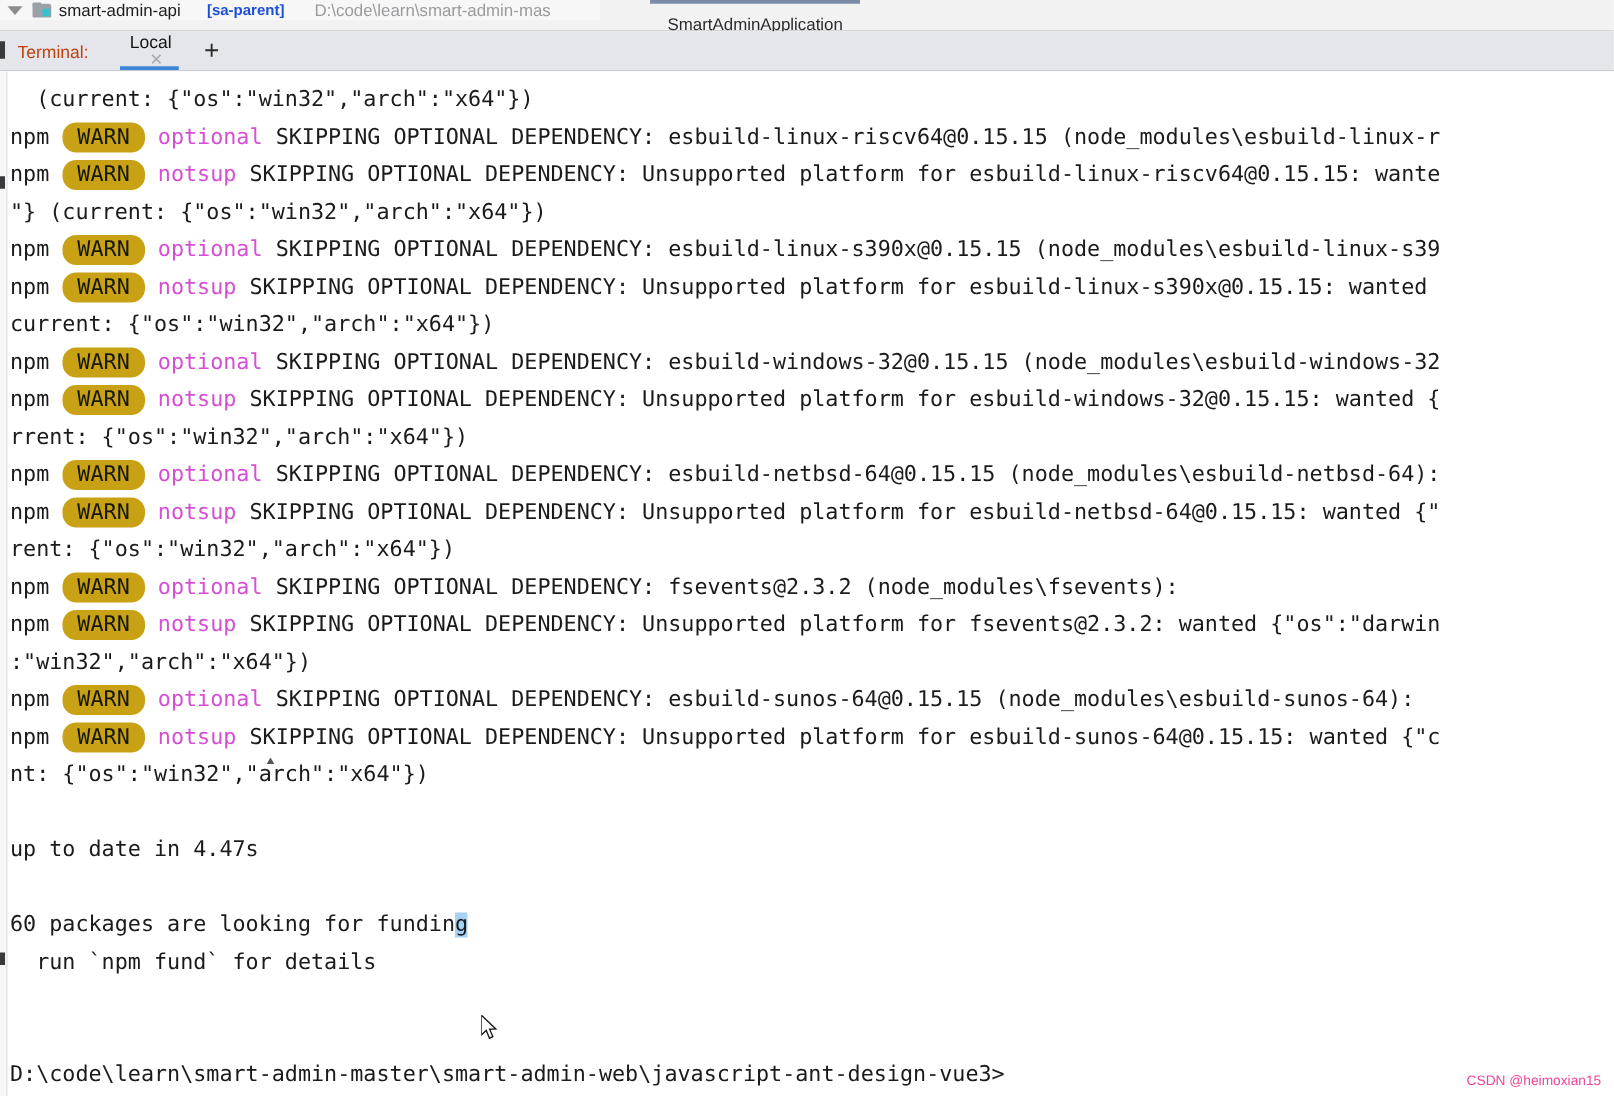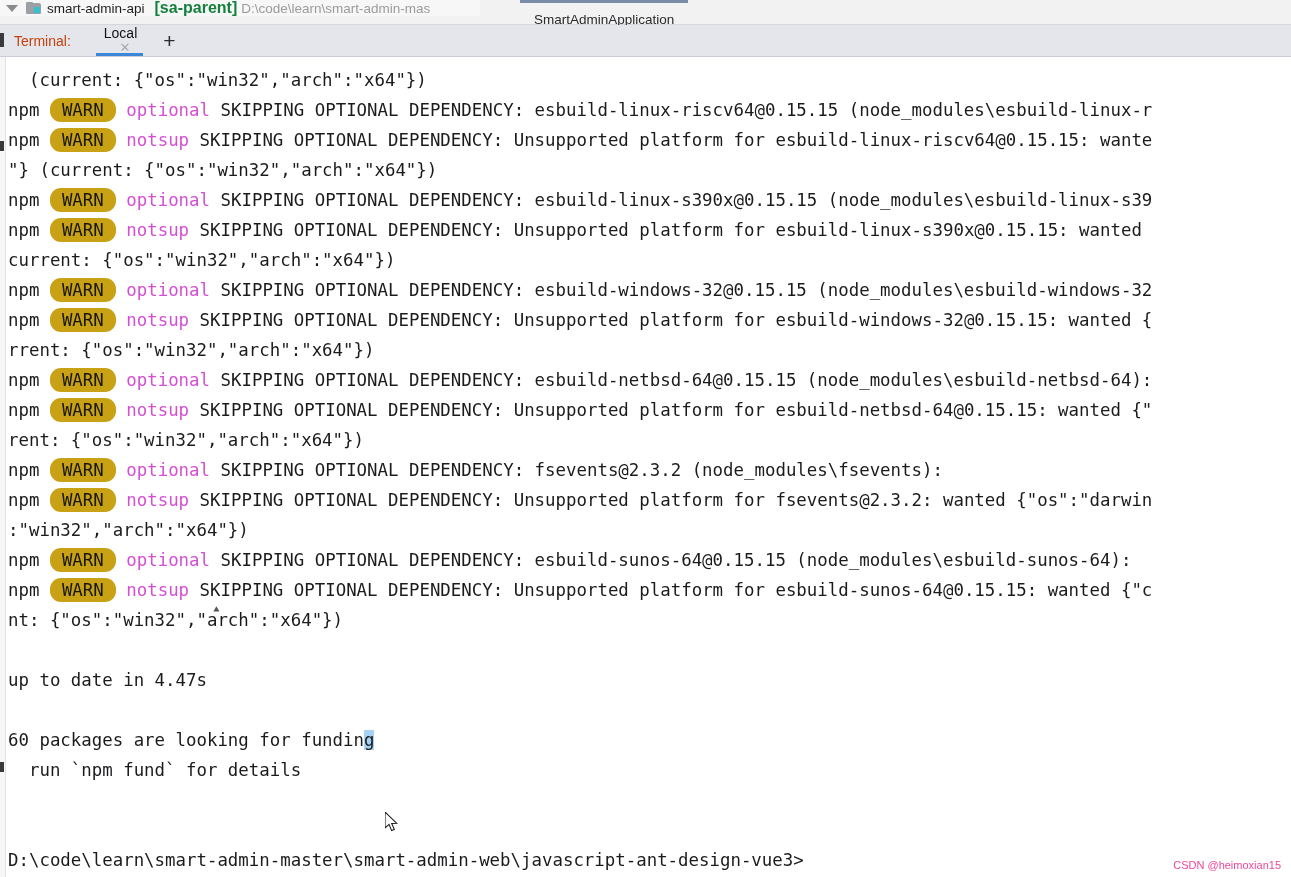"[sa-parent]" #proj-module { color: #15803d -> #1d4ed8; font-size: 16px -> 12px; margin-left: 10px -> 21px }
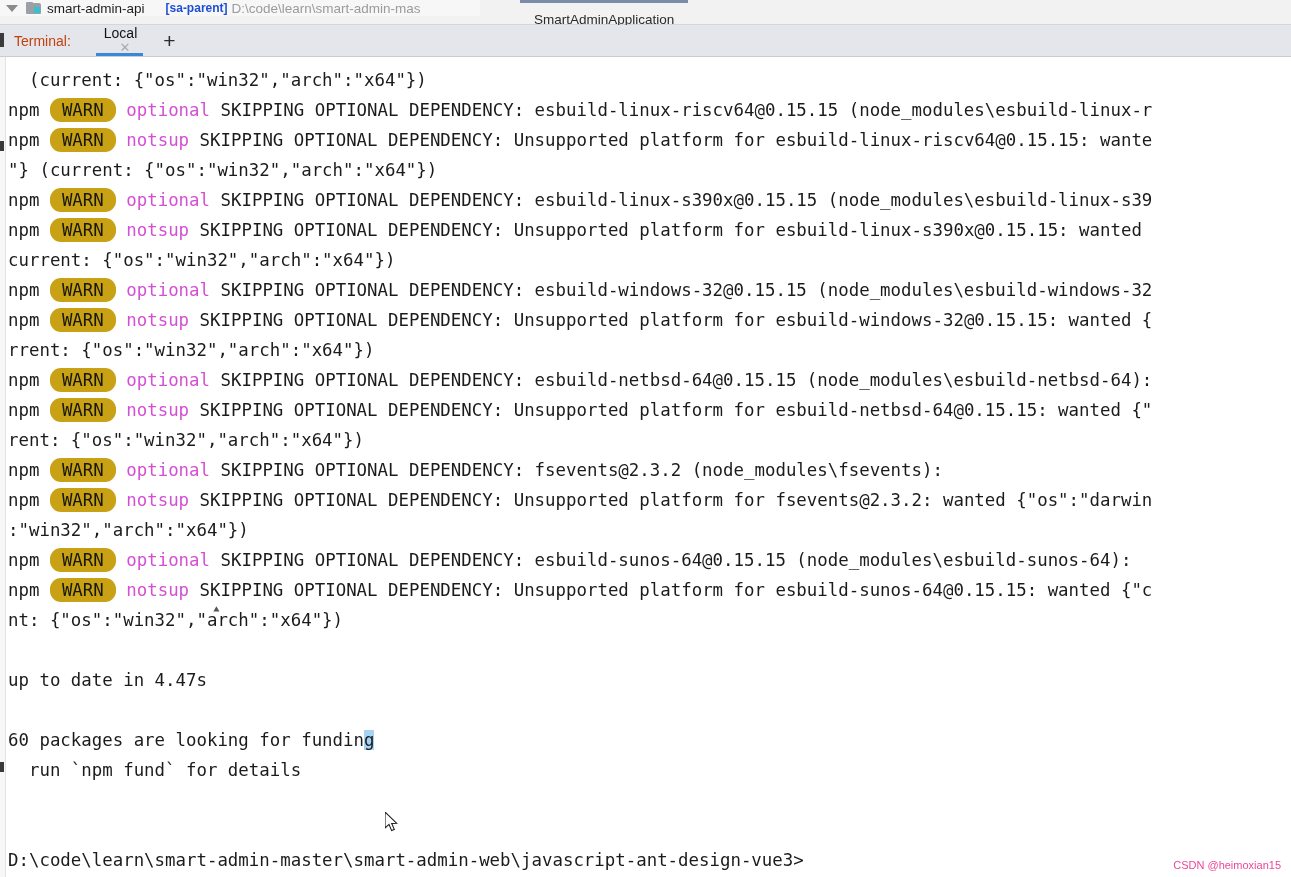"D:\code\learn\smart-admin-mas" #proj-path { margin-left: 4px -> 24px }
